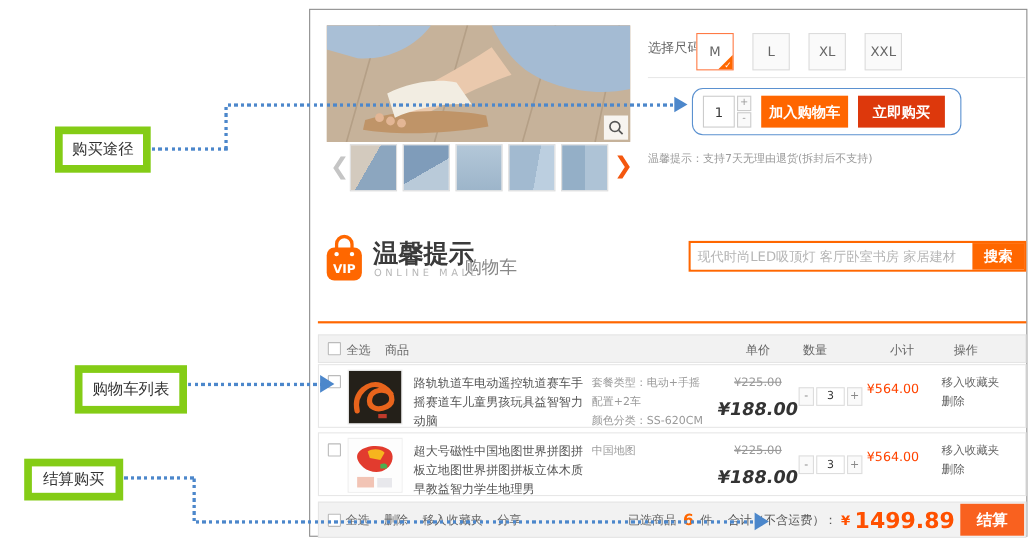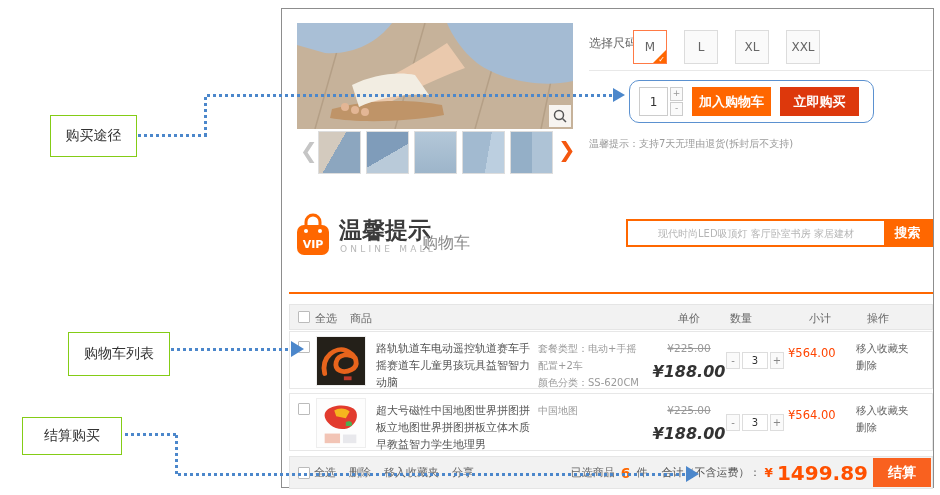"购买途径" .ann { border: 1px solid #84cc16 -> 7px solid #84cc16 }
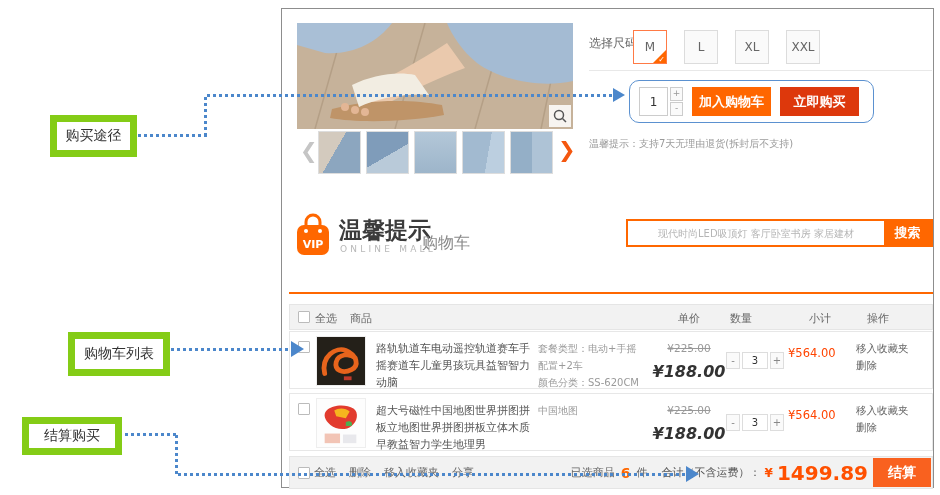"现代时尚LED吸顶灯 客厅卧室书房 家居建材" .search-wrap input { font-size: 10px -> 12px; text-align: center -> none }
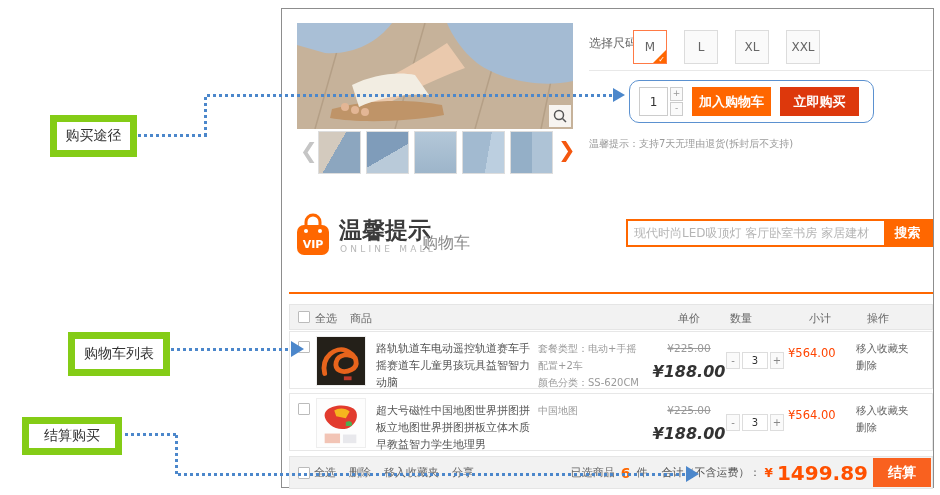"单价" span.abs { left: 374px -> 360px; text-align: center -> right }
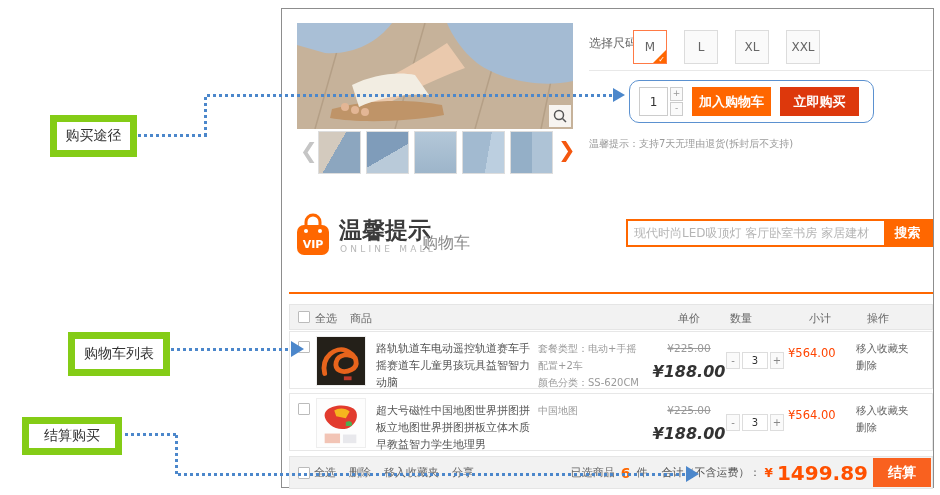"结算购买" div.ann { width: 100px -> 90px }
